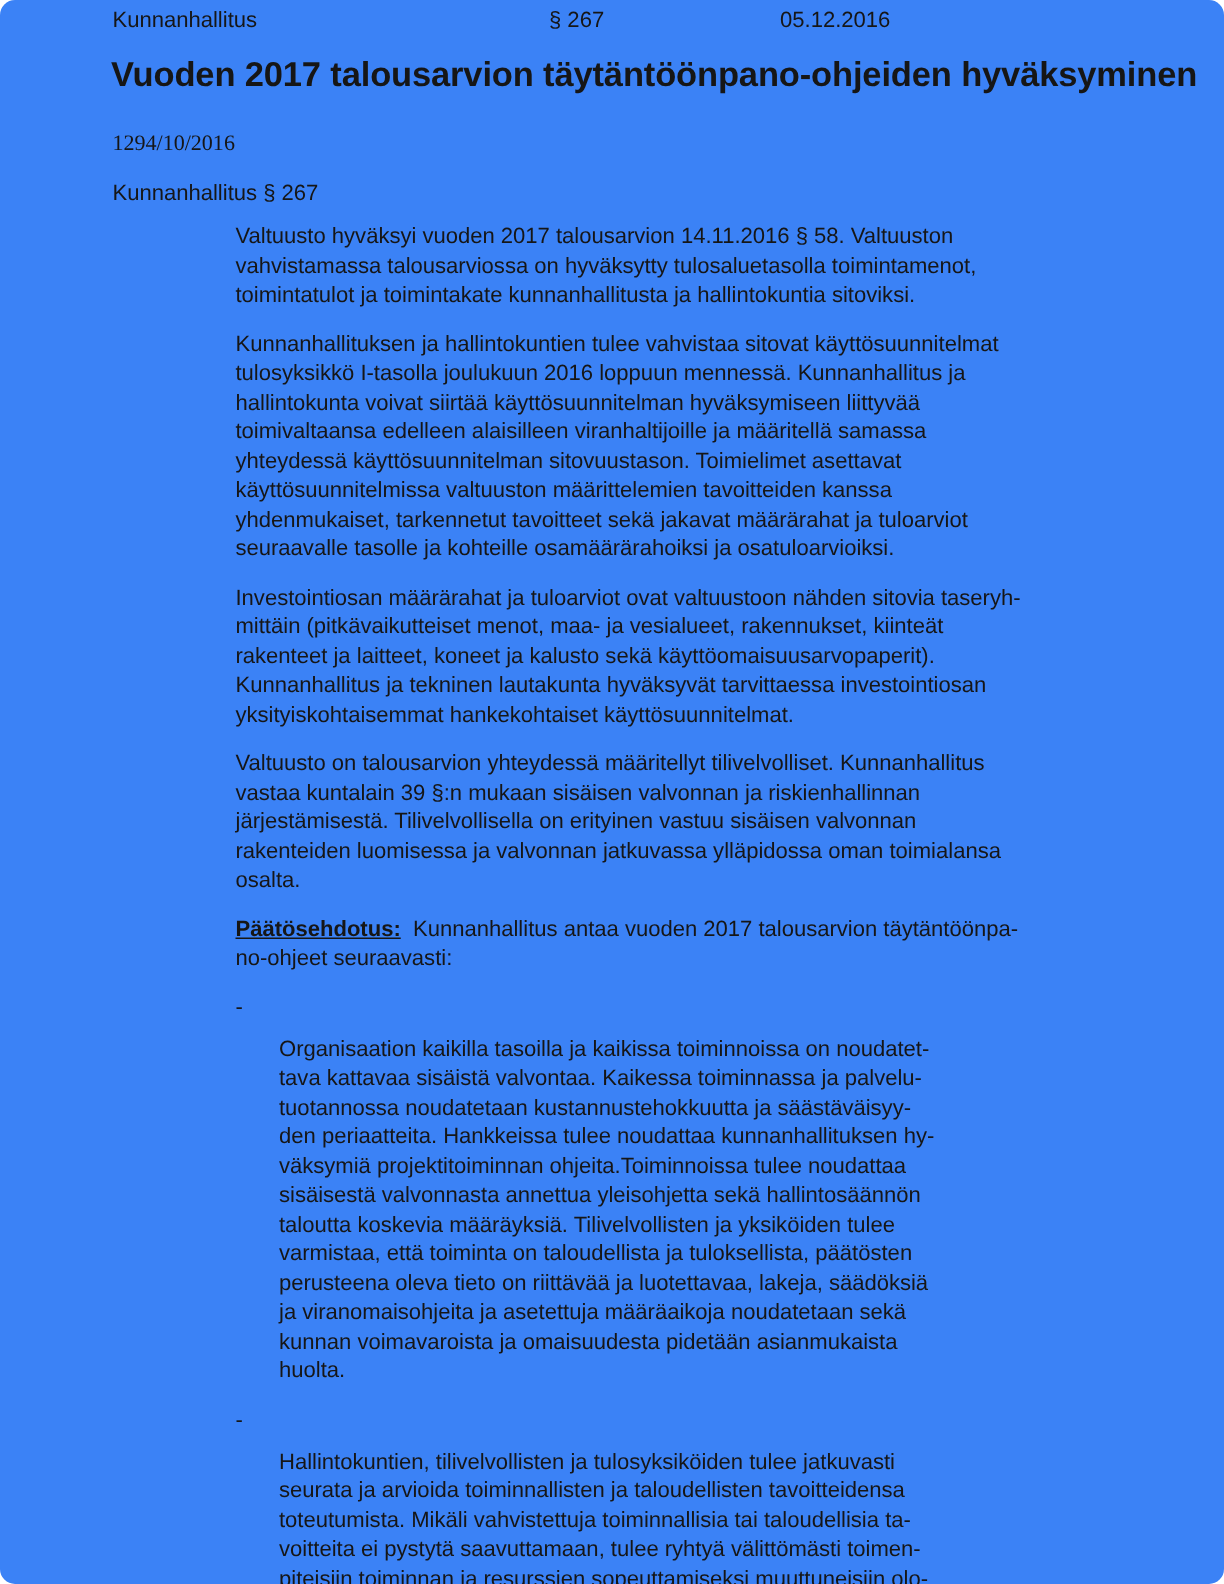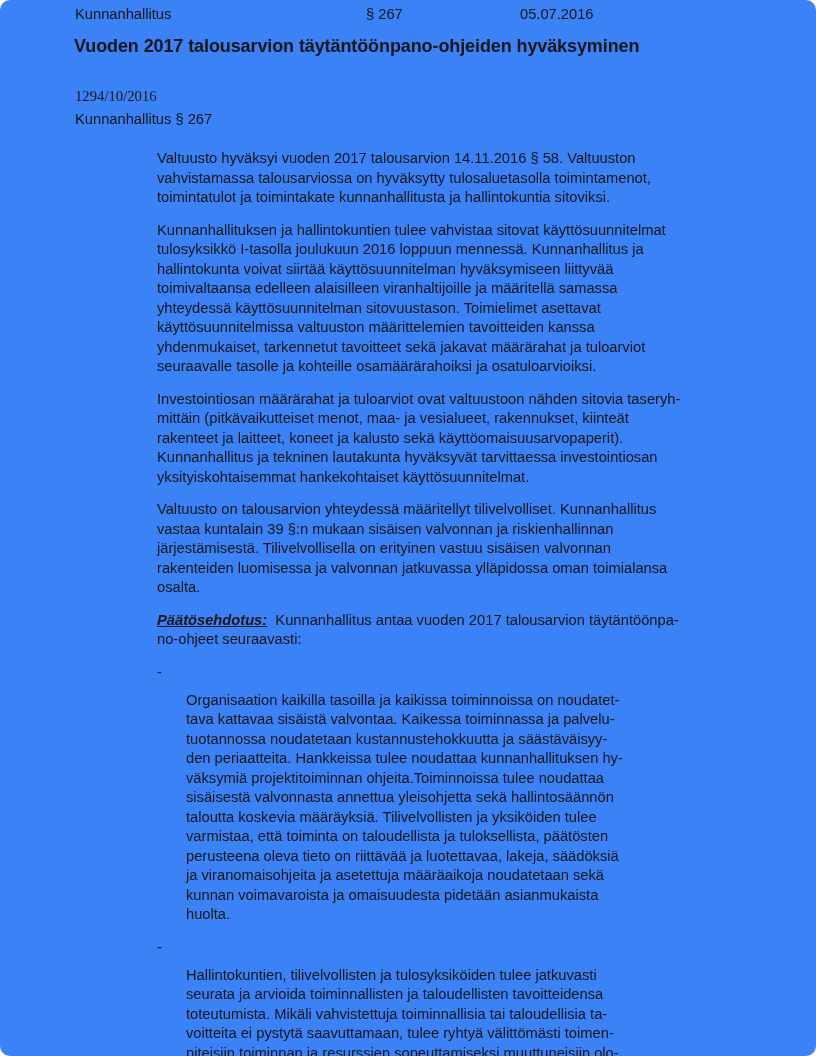"05.07.2016" span.header-date { text: 05.07.2016 -> 05.12.2016 }
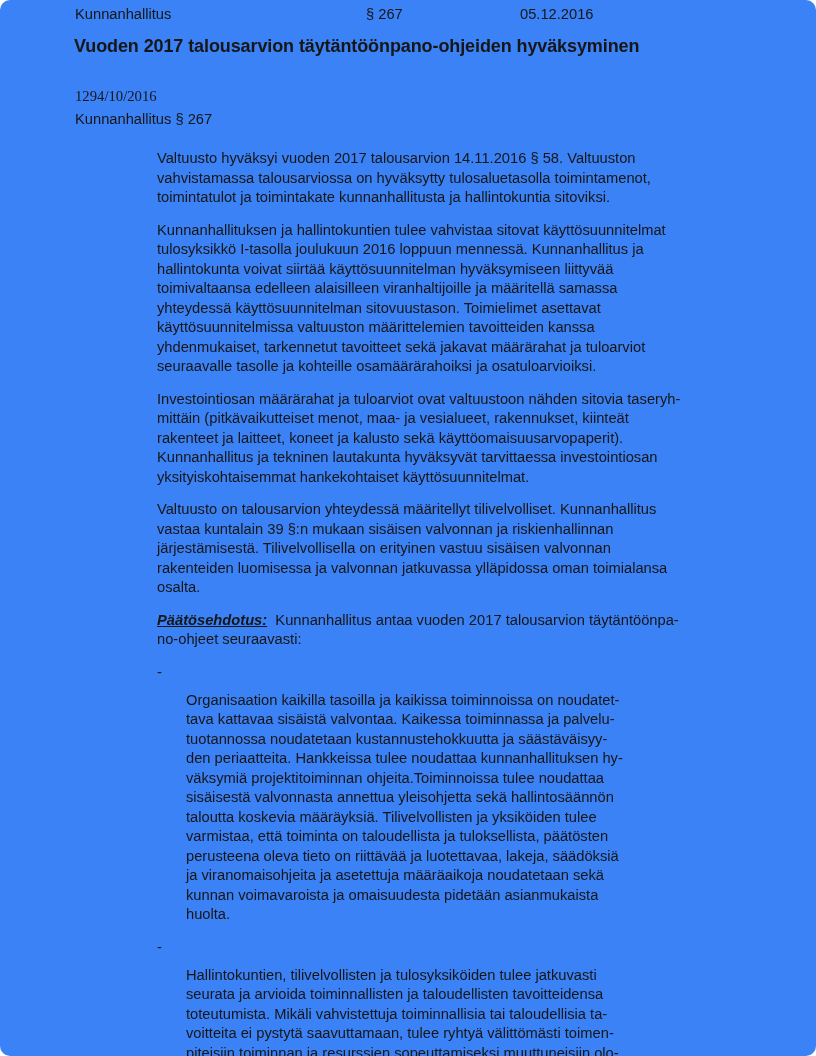"Vuoden 2017 talousarvion" .page-title { font-size: 18px -> 23px }
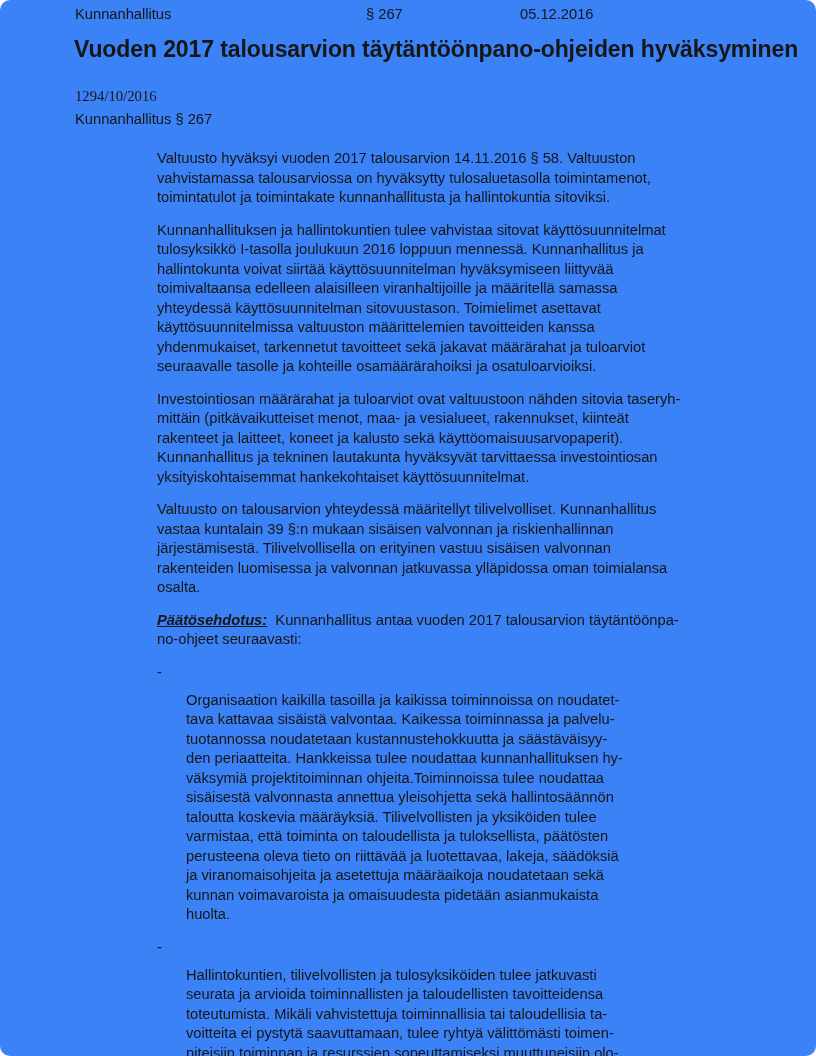"Kunnanhallitus § 267" .section-ref { top: 111px -> 121px }
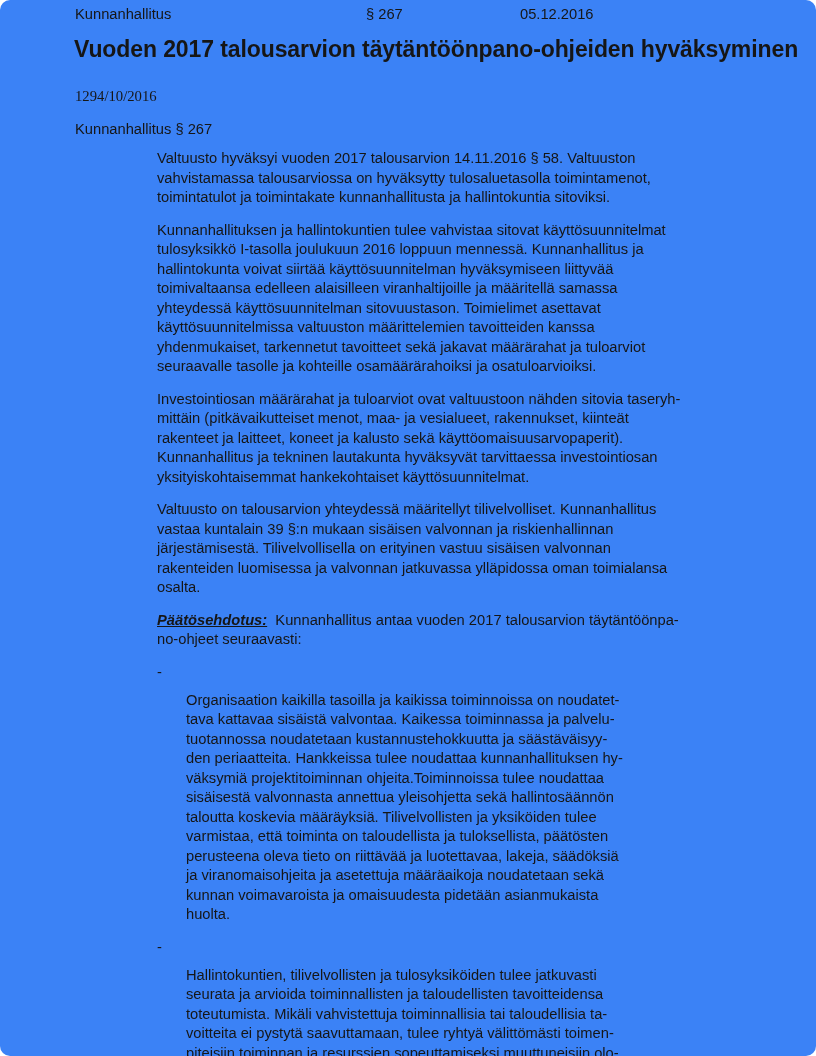"Päätösehdotus:" .decision-label { font-style: italic -> none }
